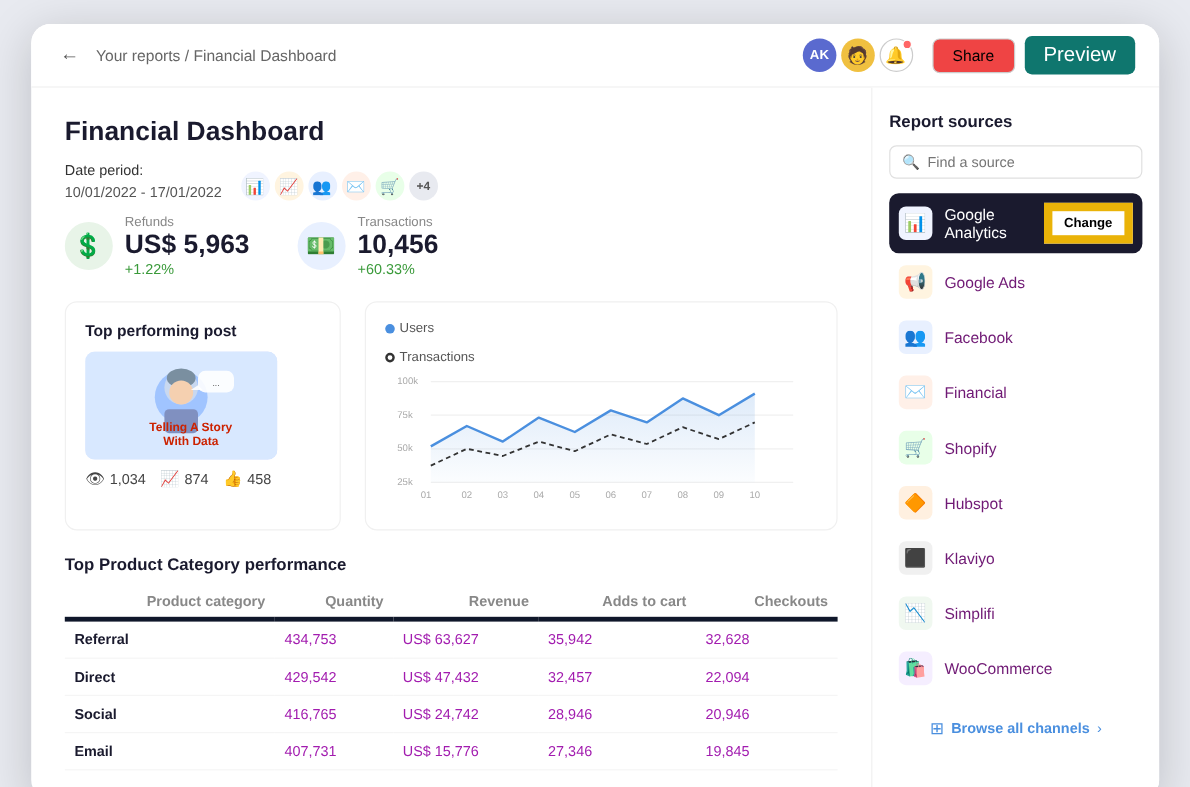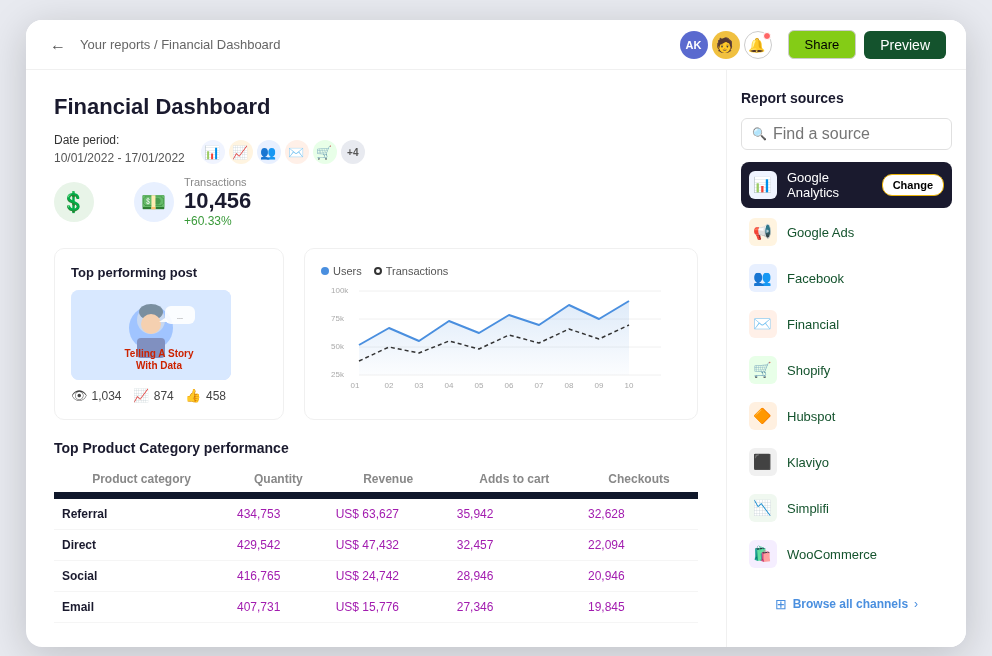"Share" .btn-share { background: #84cc16 -> #ef4444 }
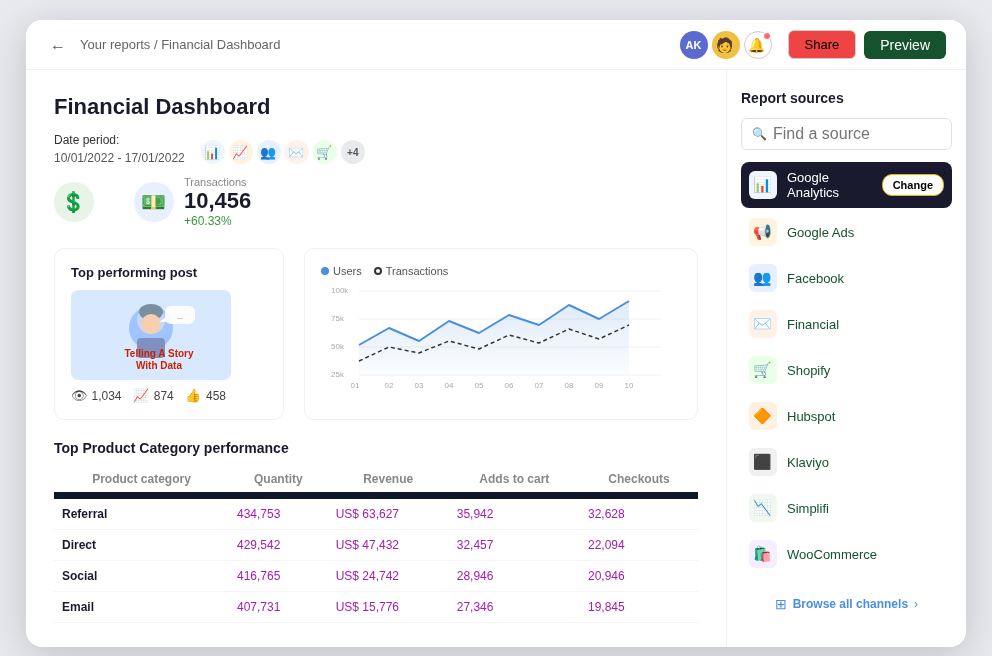"Preview" .btn-preview { background: #14532d -> #0f766e; font-size: 14px -> 17px }
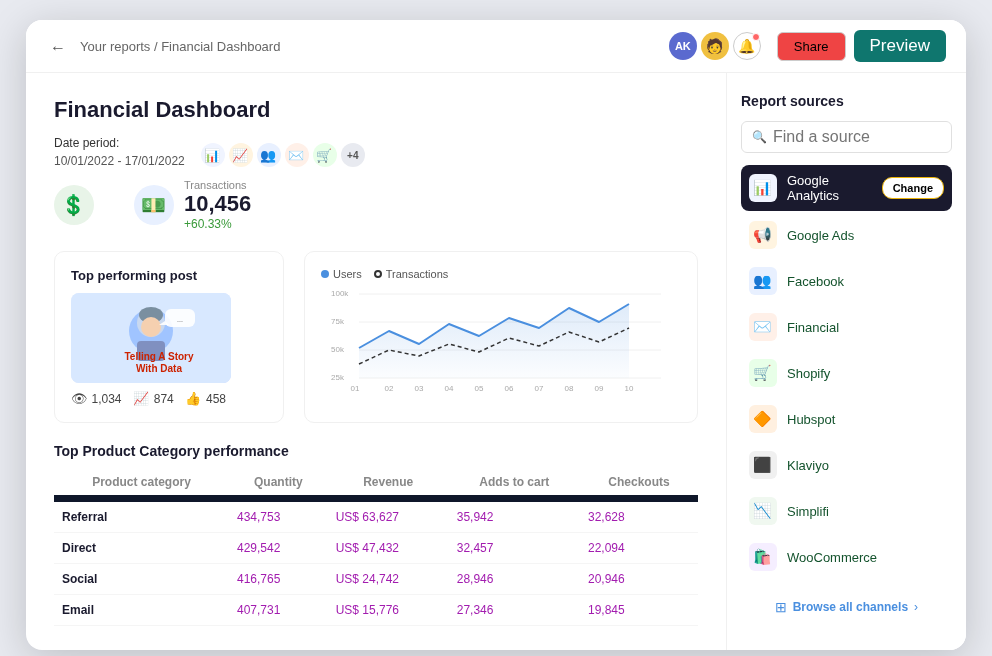"Find a source" .search-box input { font-size: 16px -> 12px }
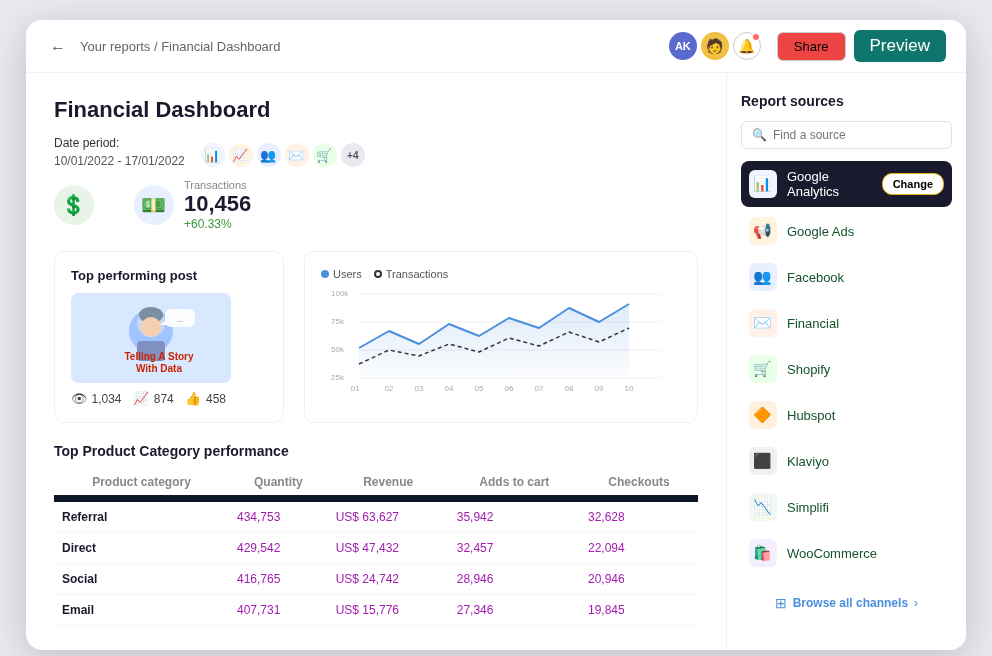"Refunds" div { html: none -> <div> <div>Refunds</div> <div>US$ 5,963</div> <div>+1.22%</div> </div> }
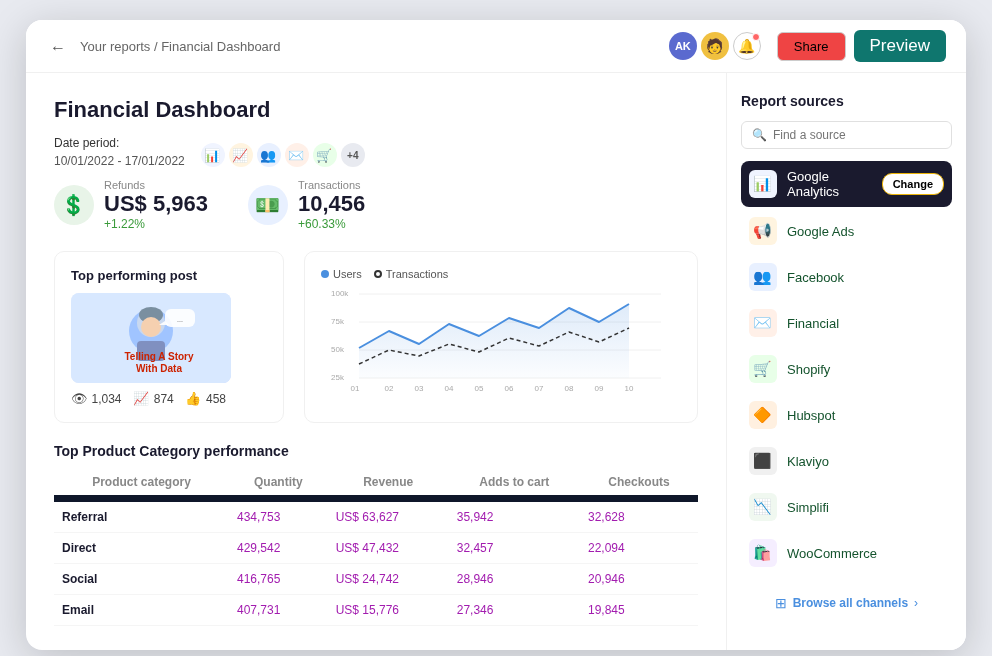"Change" .btn-change { border: 1px solid #eab308 -> 7px solid #eab308; border-radius: 10px -> 0 }
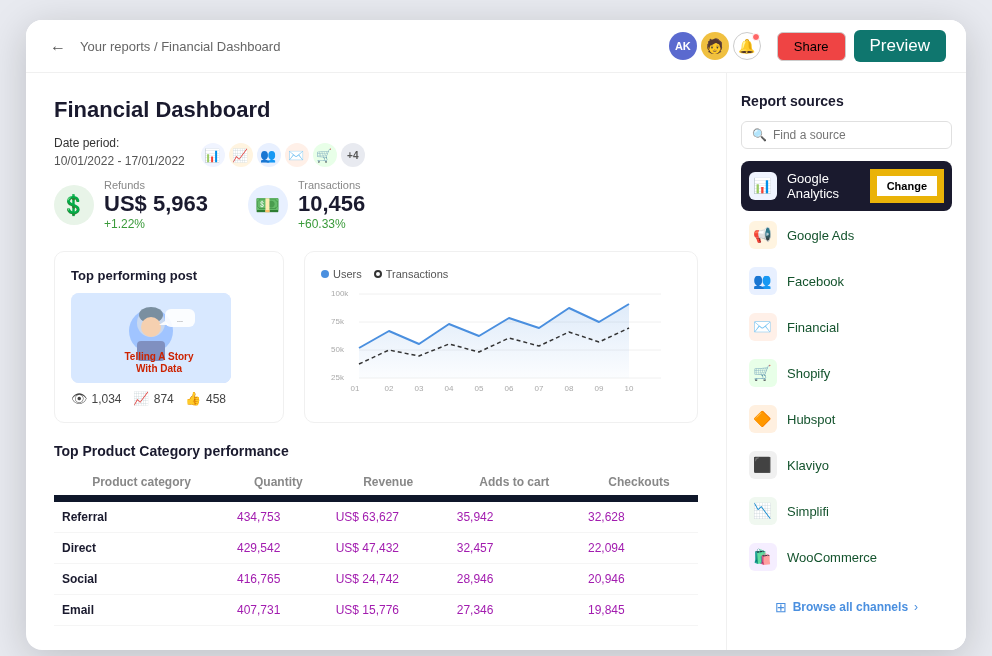"Google Ads" .source-name { color: #14532d -> #701a75 }
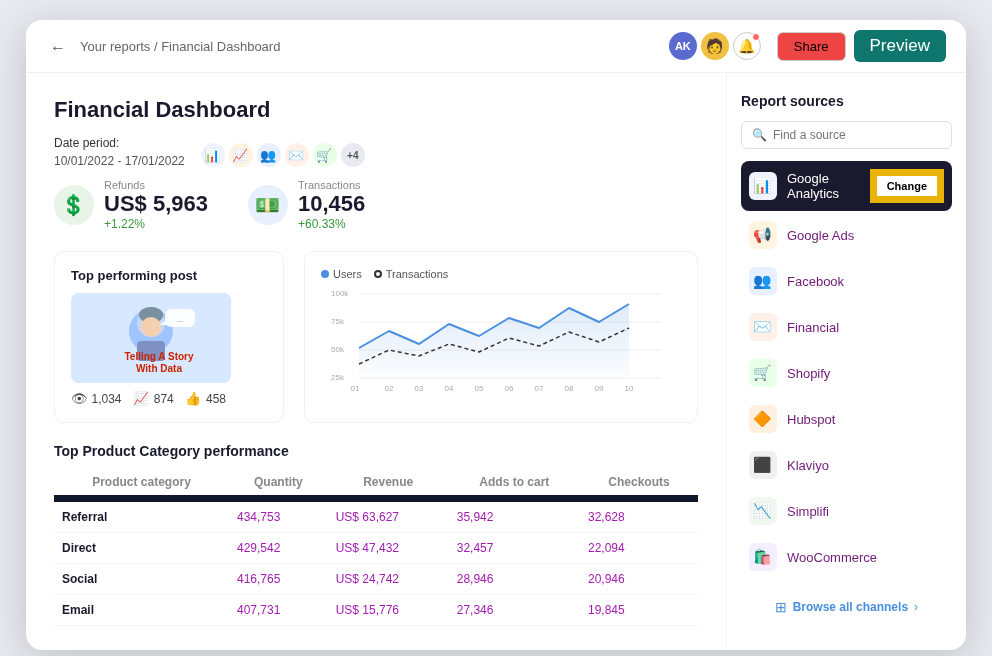"Users" .chart-legend { flex-direction: none -> column }
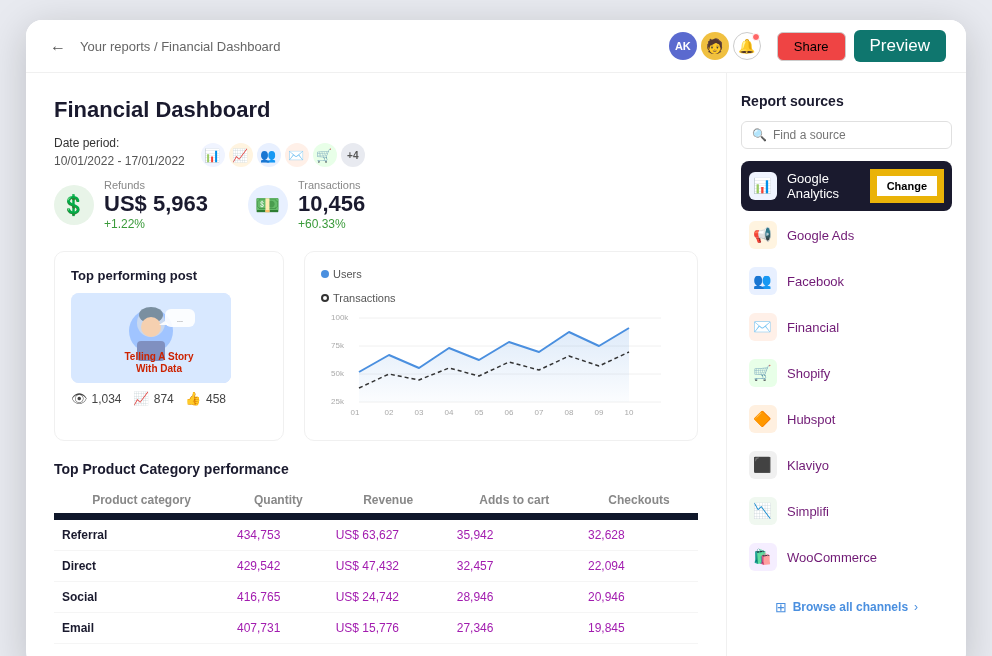"Product category" thead th { border-bottom: 7px solid #0f172a -> 4px solid #0f172a; text-align: center -> right }
